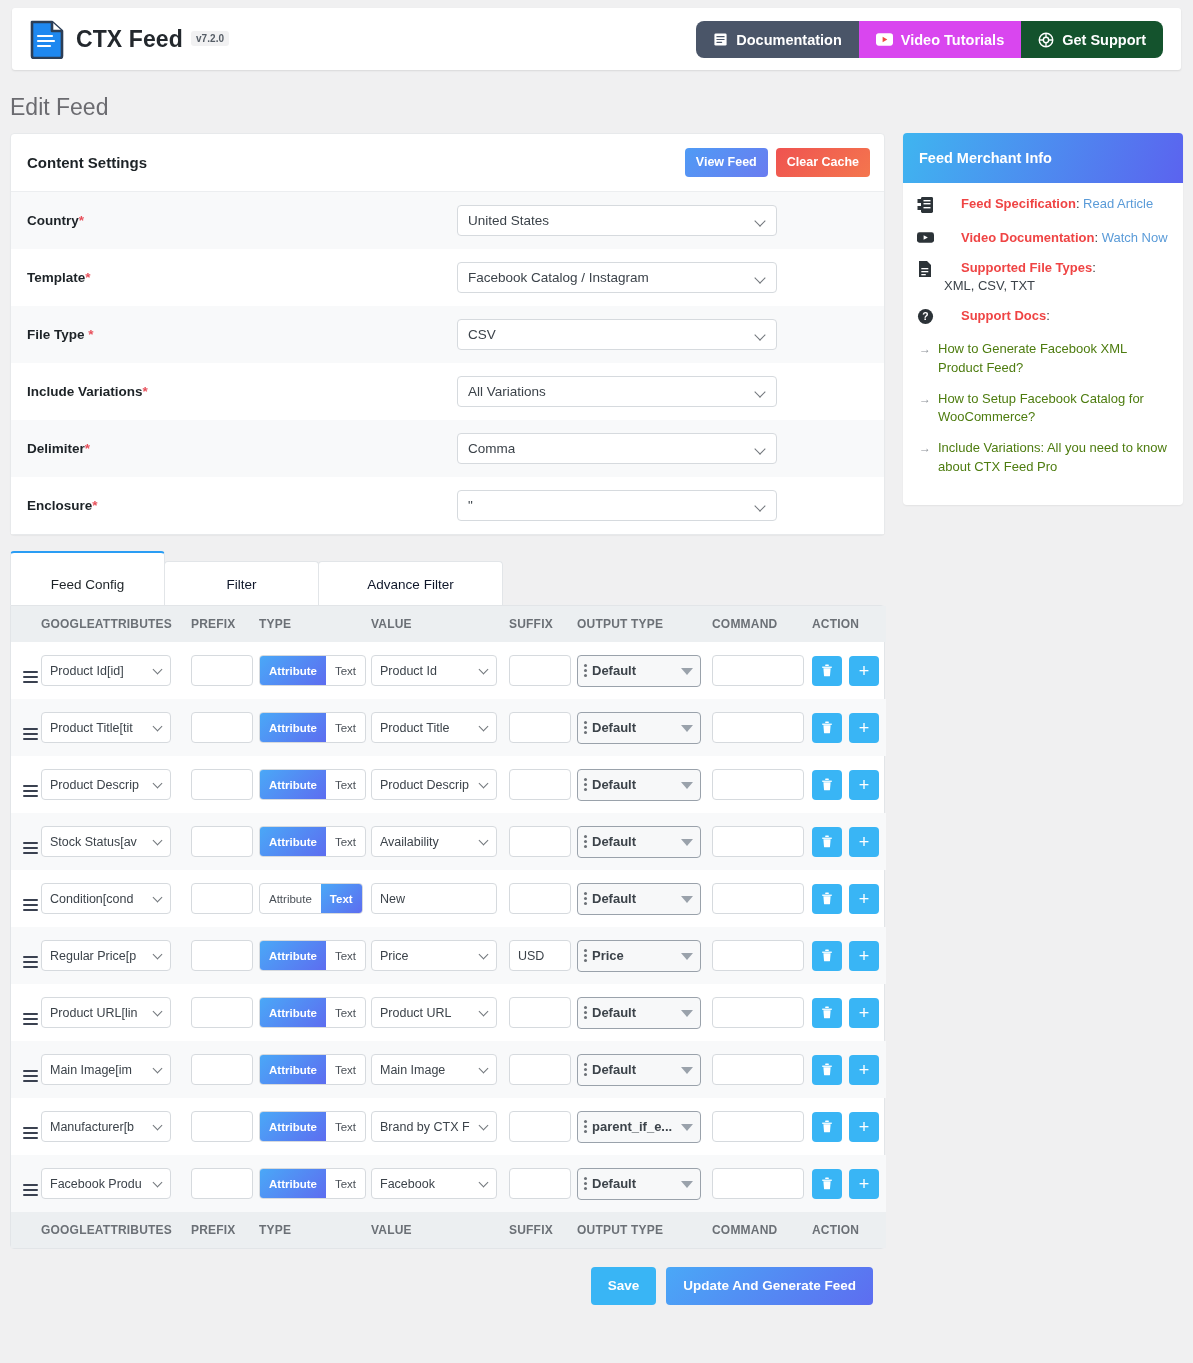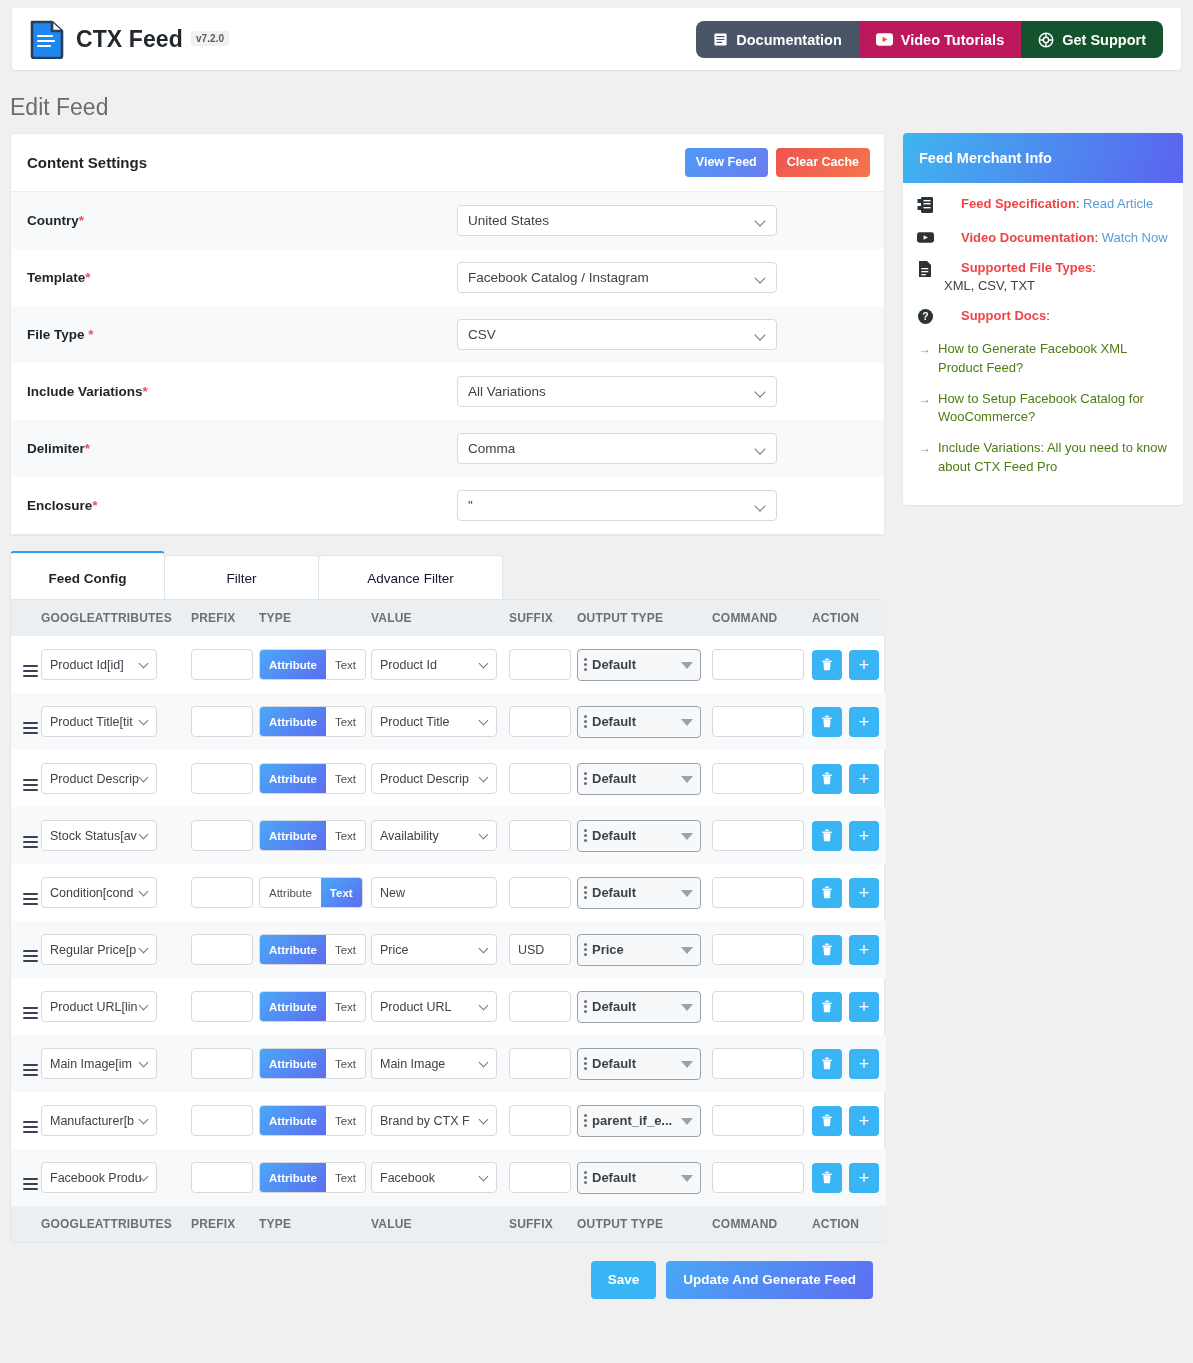"Video Tutorials" .tl-vid { background: #be185d -> #d946ef }
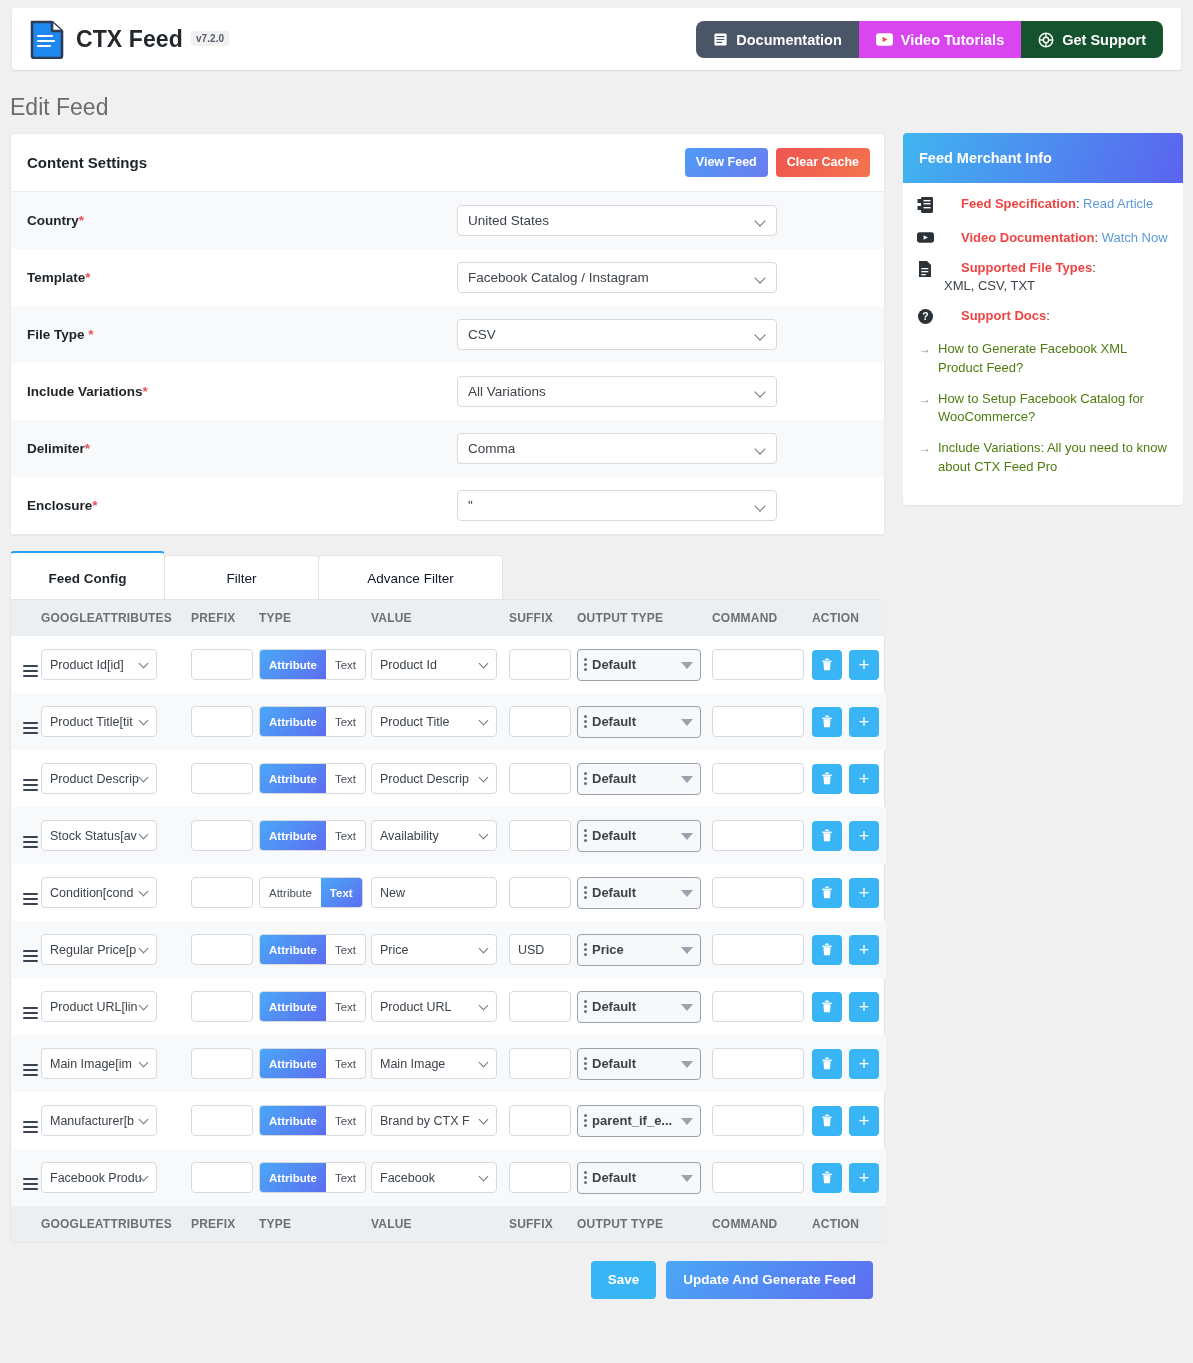"Feed Config" .tab.active { font-weight: 700 -> 400; padding-top: 18px -> 24px }
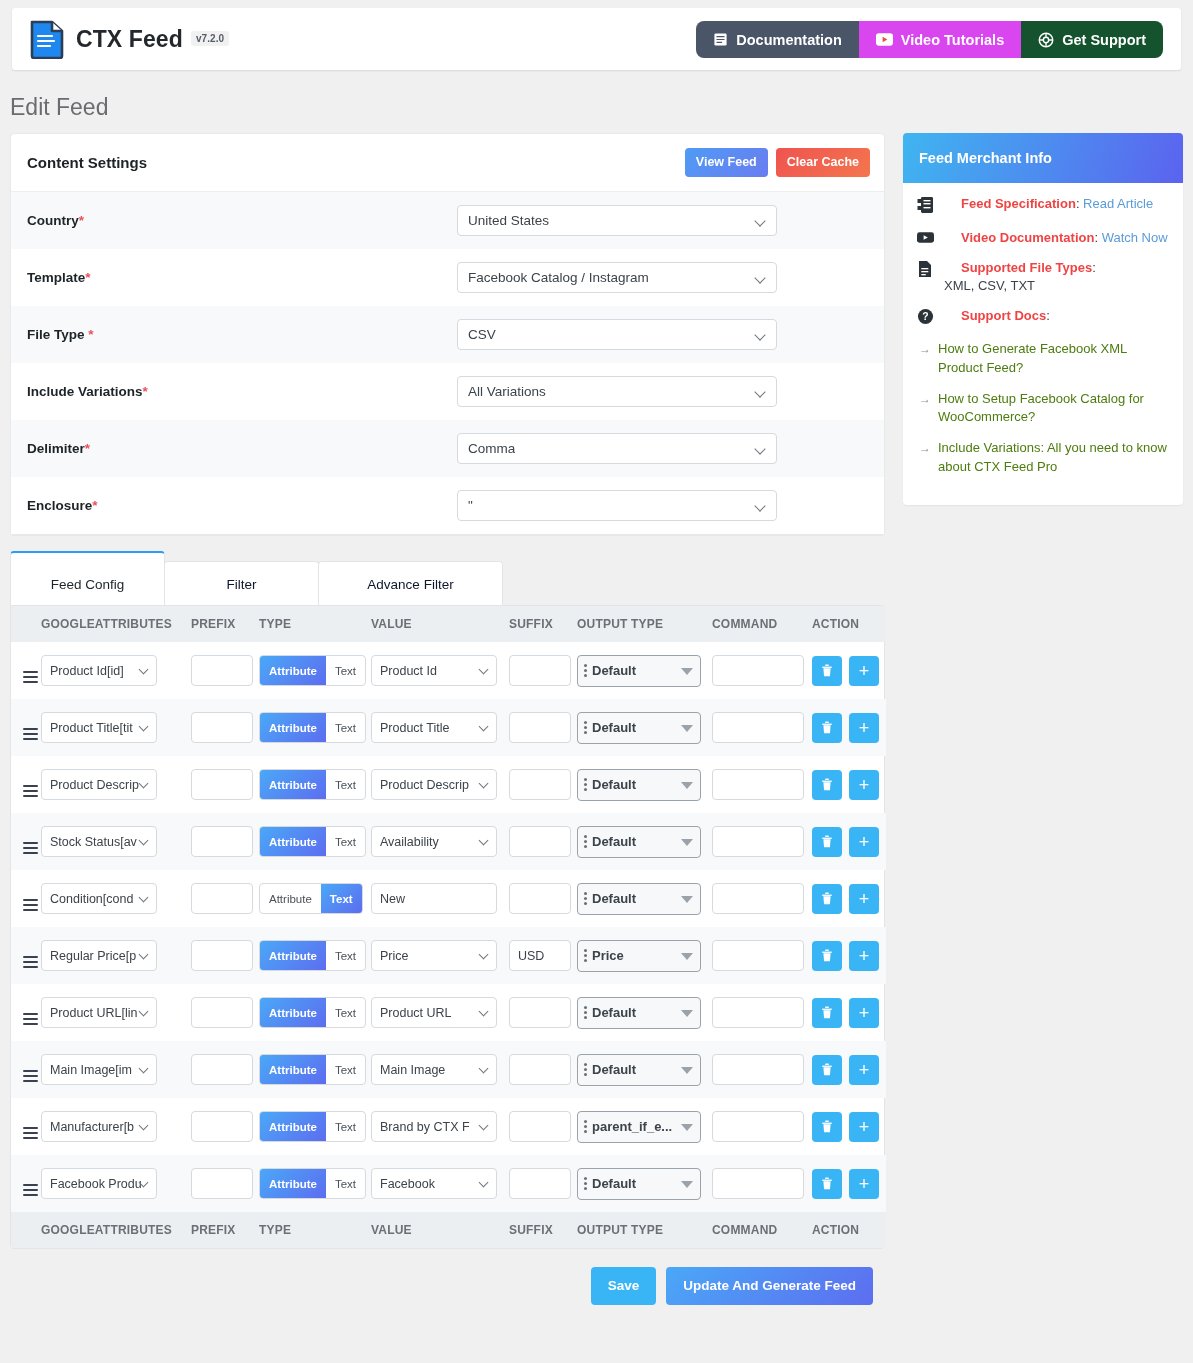"Product Id[id]" .w-attr { width: 116px -> 130px }
